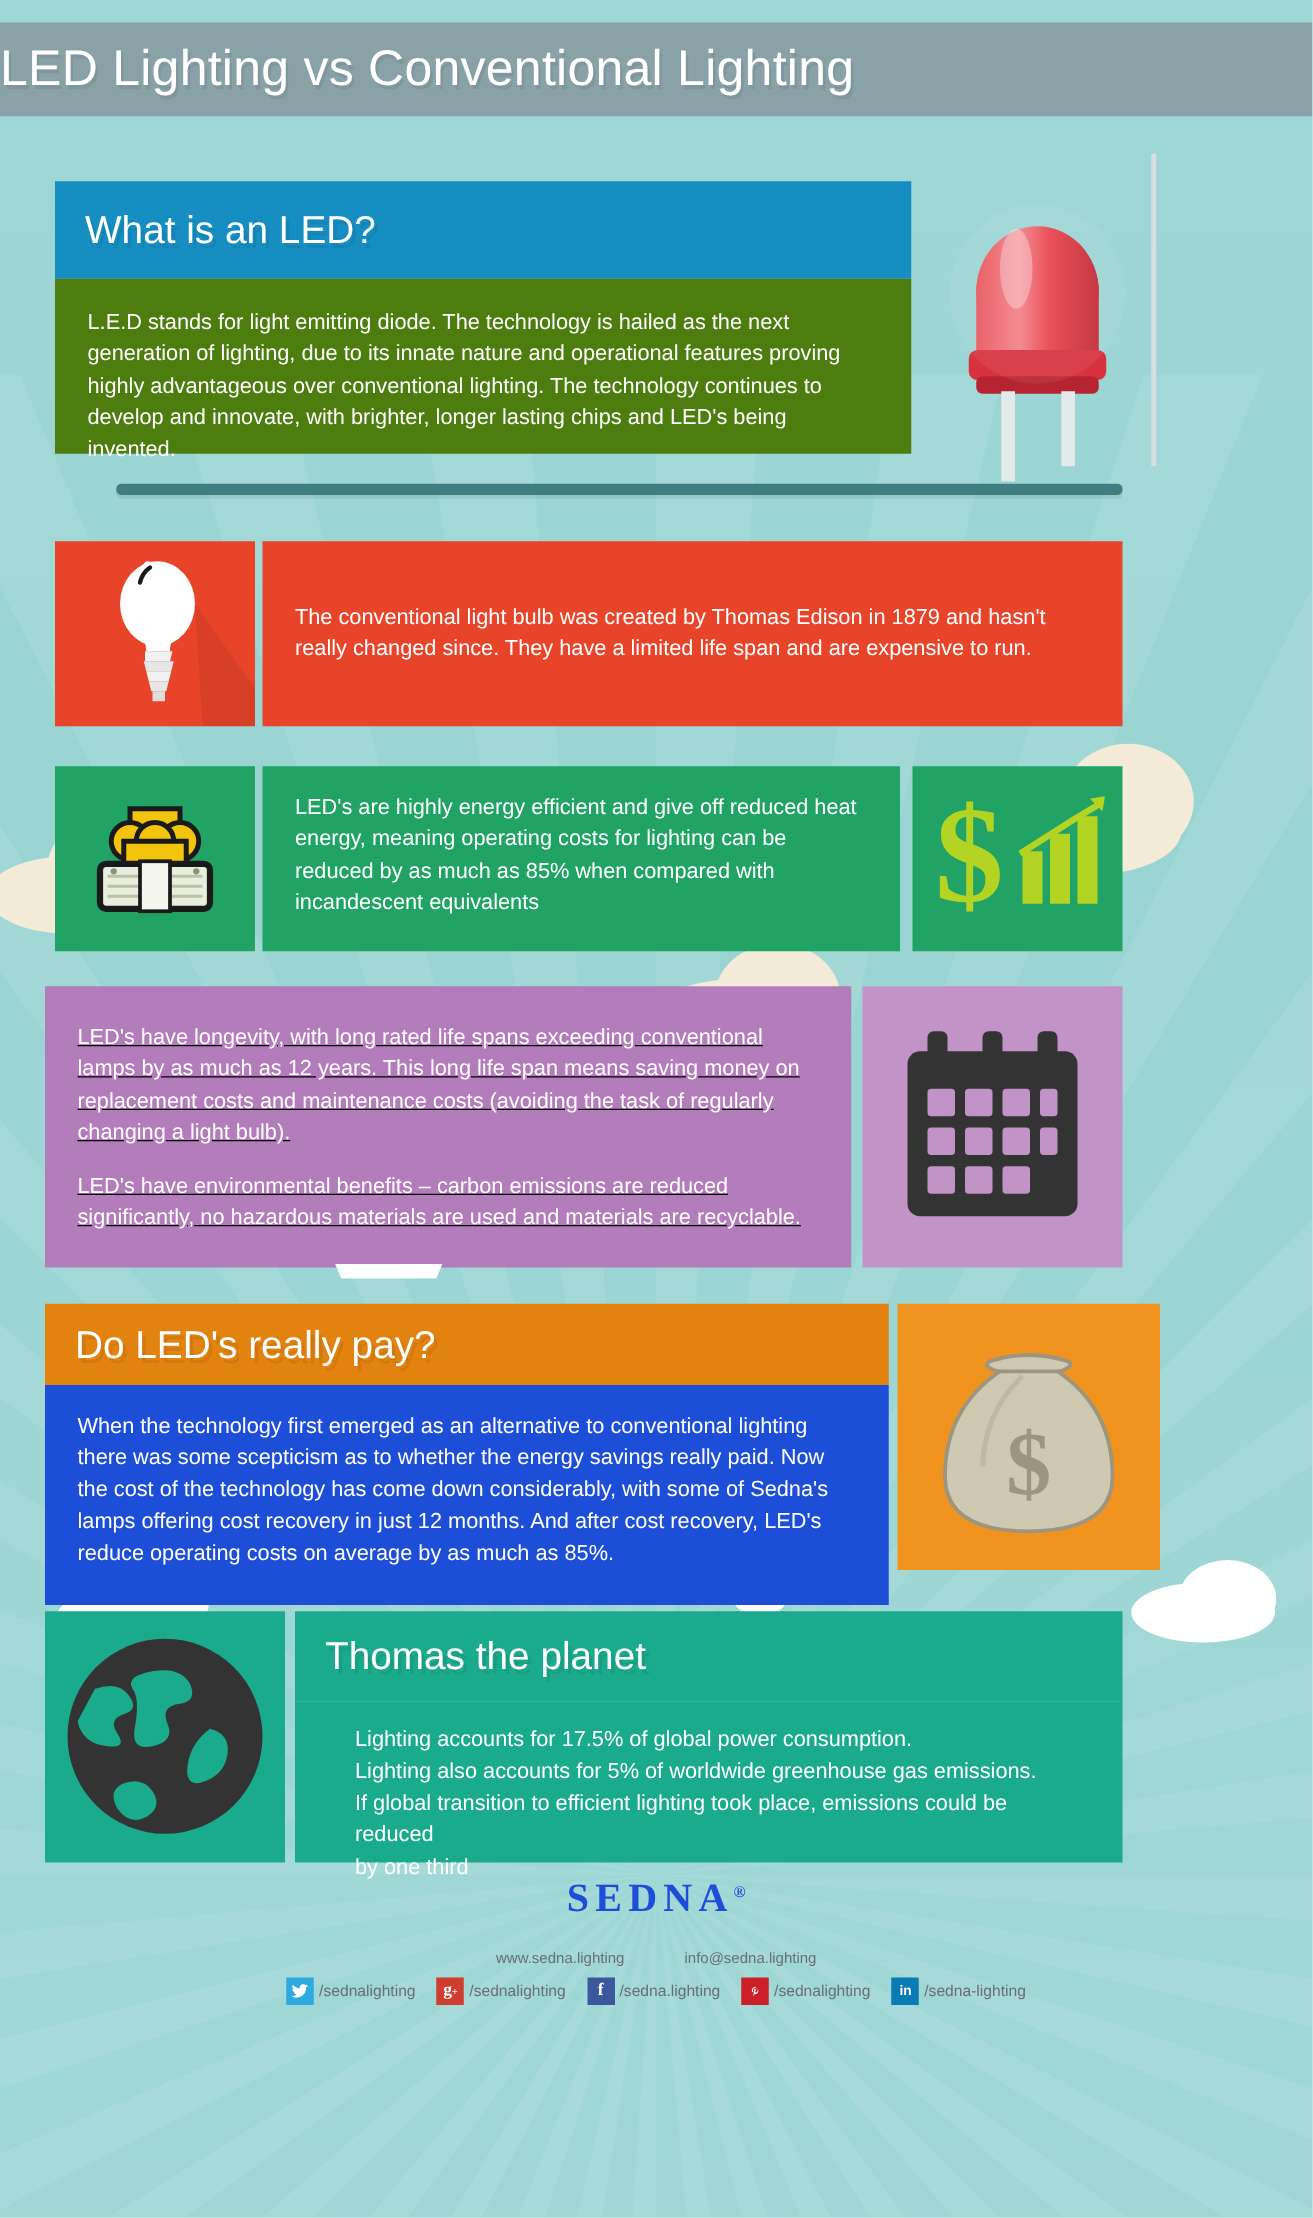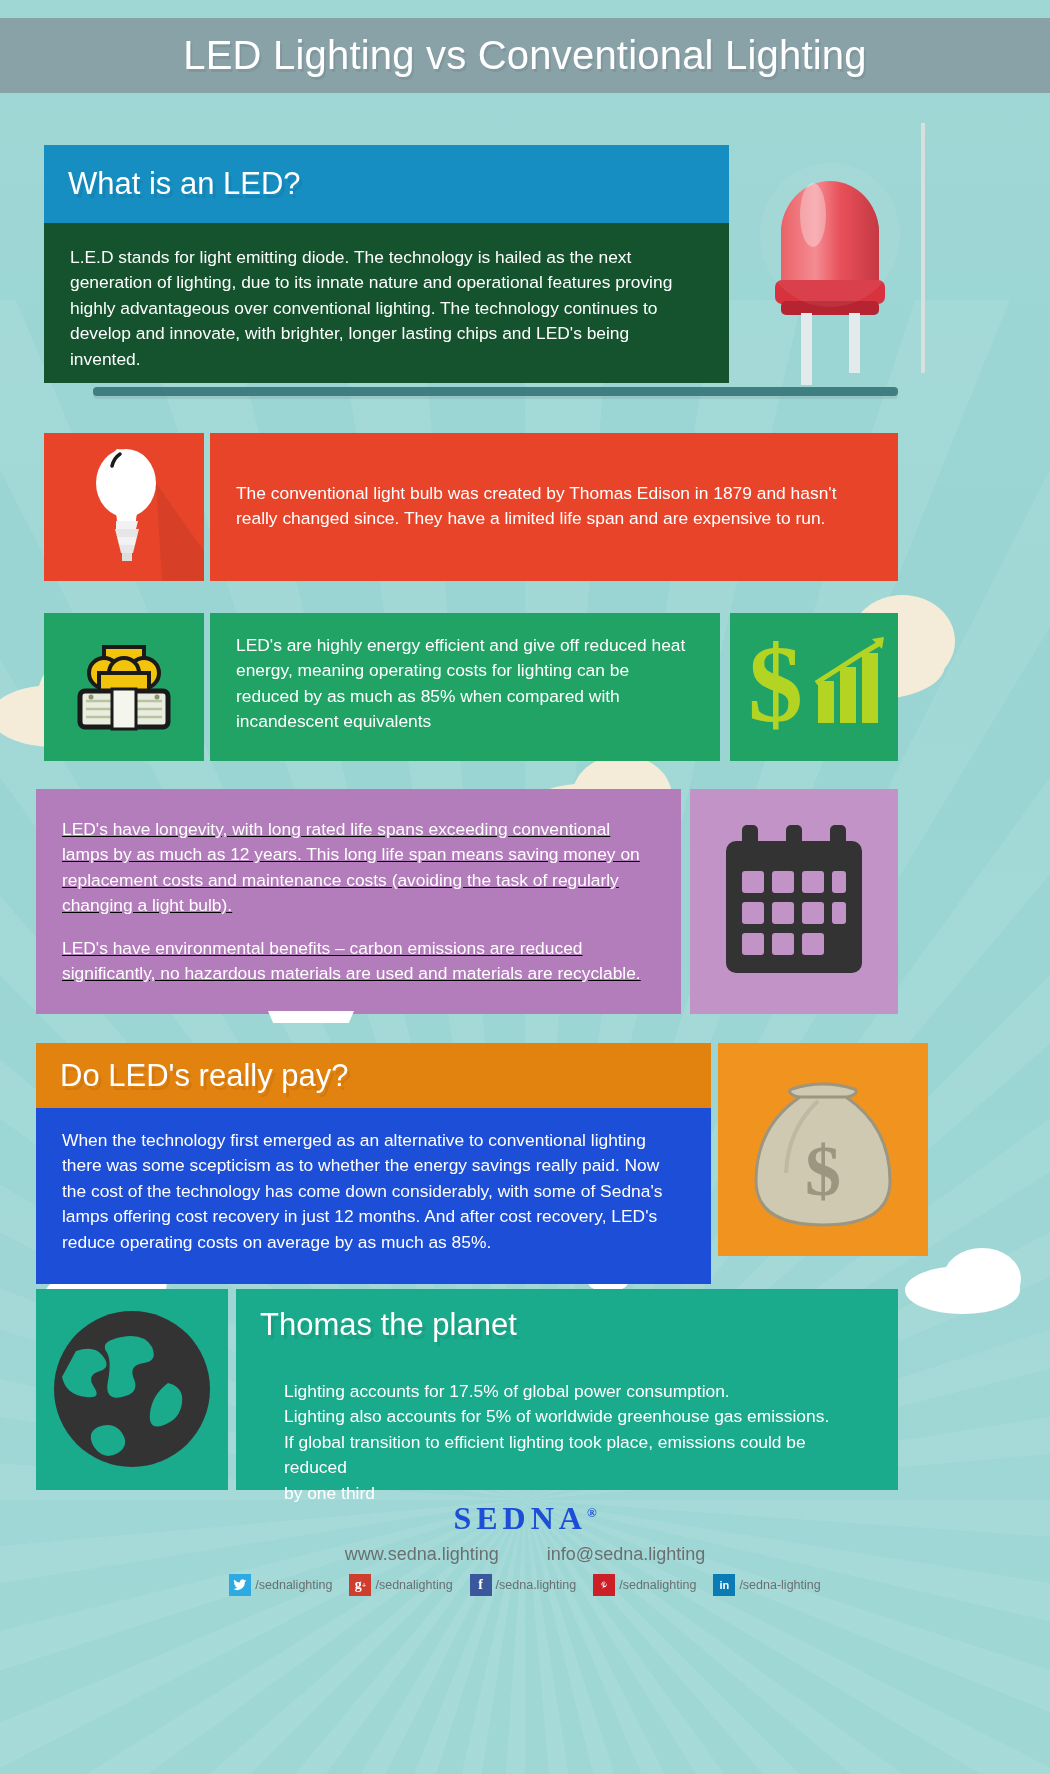"LED Lighting vs Conventional Lighting" .titlebar { justify-content: center -> flex-start }
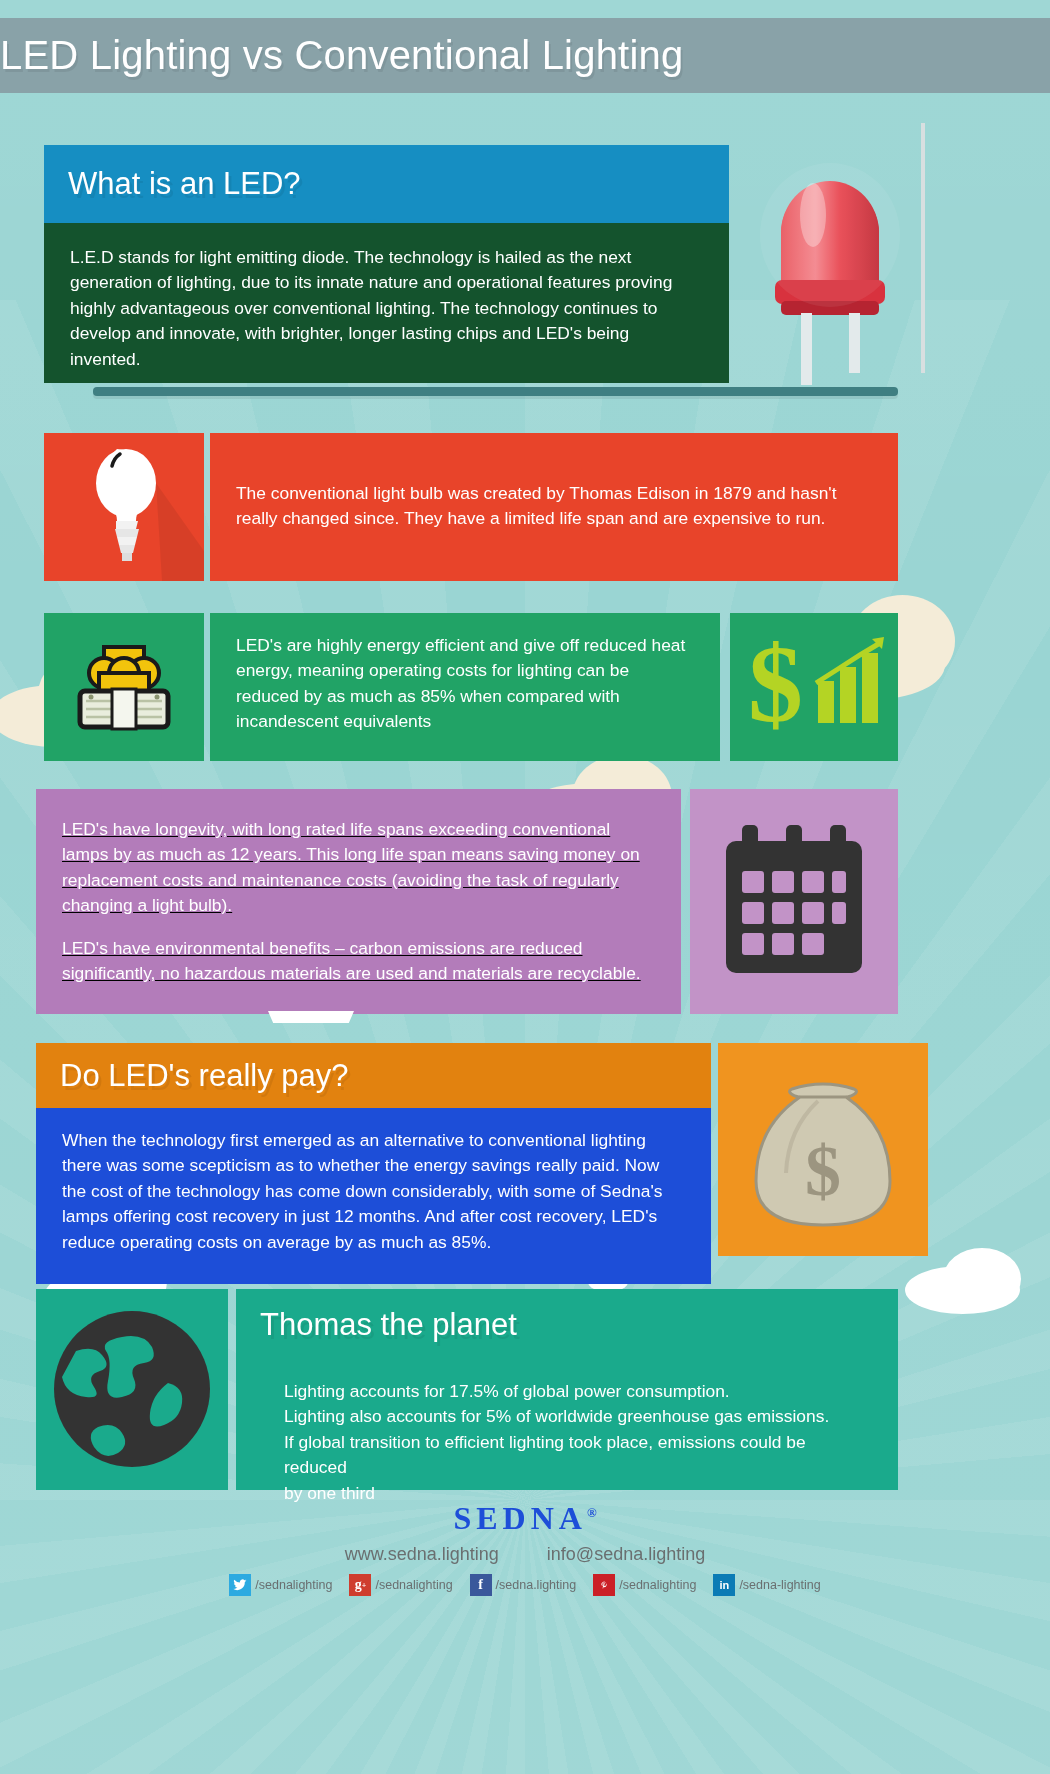"L.E.D stands for light emitting" #sec-led .card-body { background: #14532d -> #4d7c0f; height: 160px -> 140px }
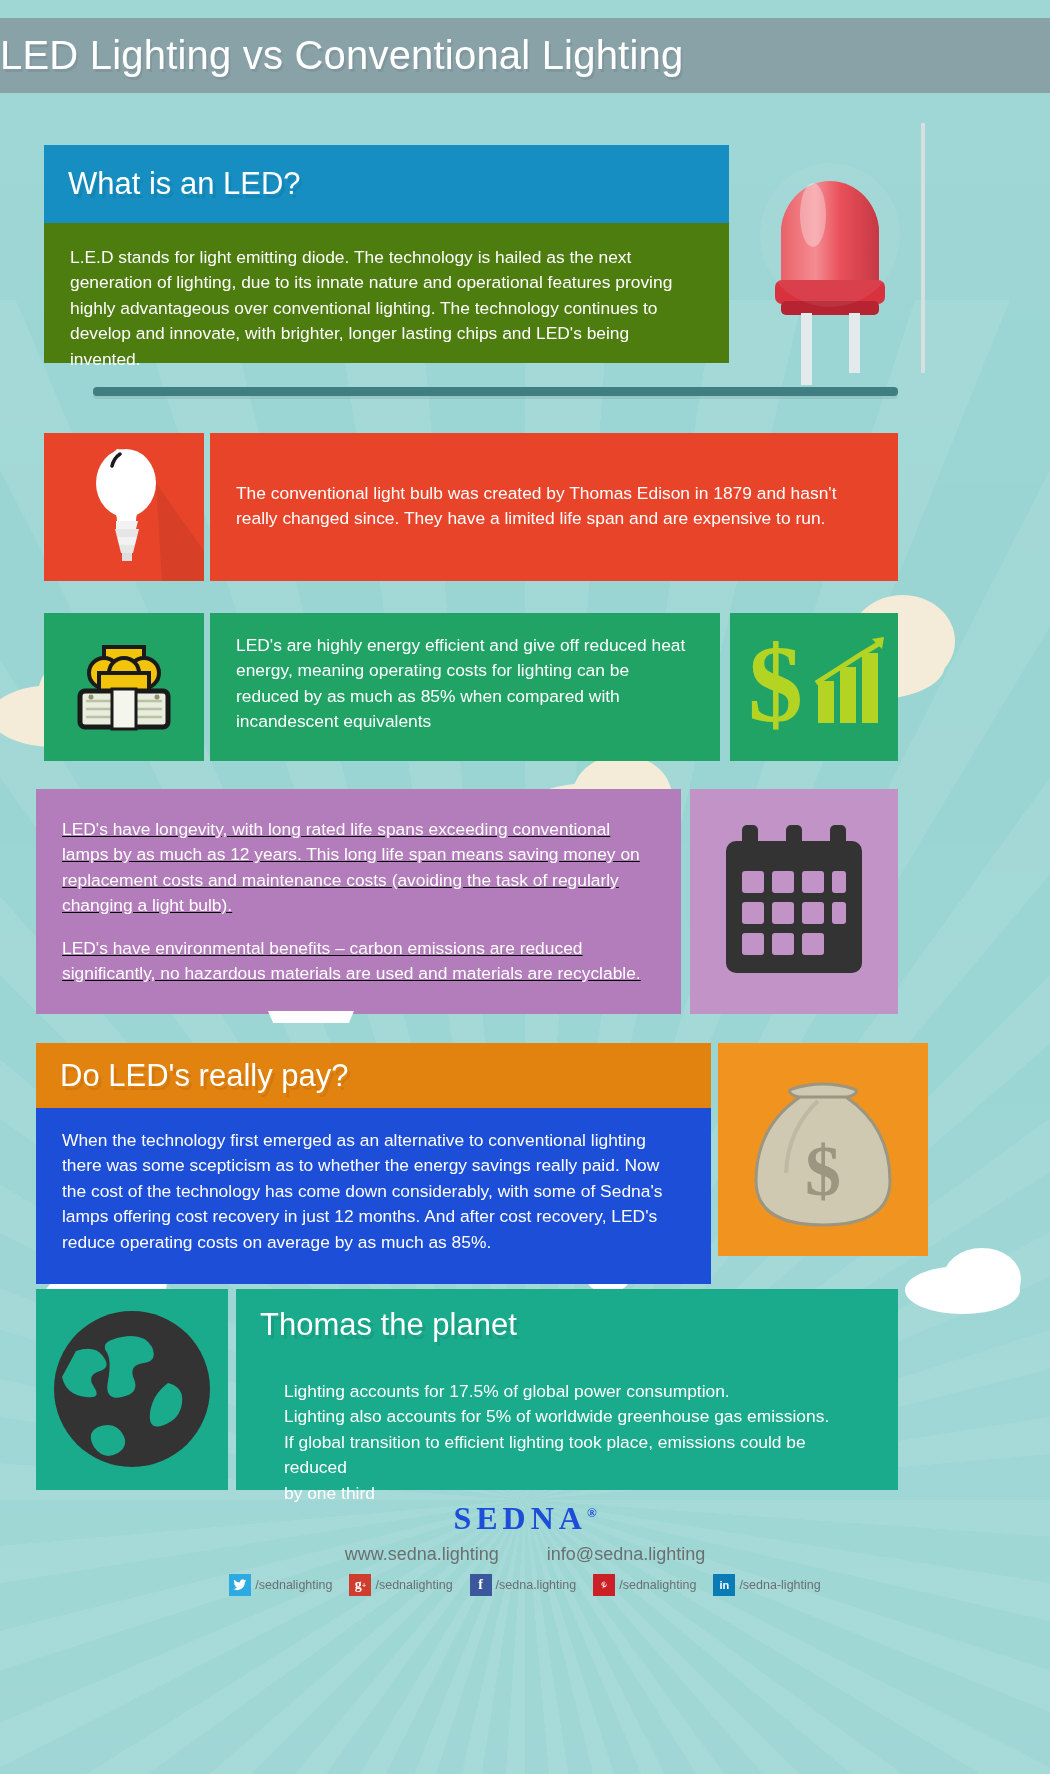"www.sedna.lighting" #footer-contact { font-size: 18px -> 12px; margin-top: 7px -> 22px }
